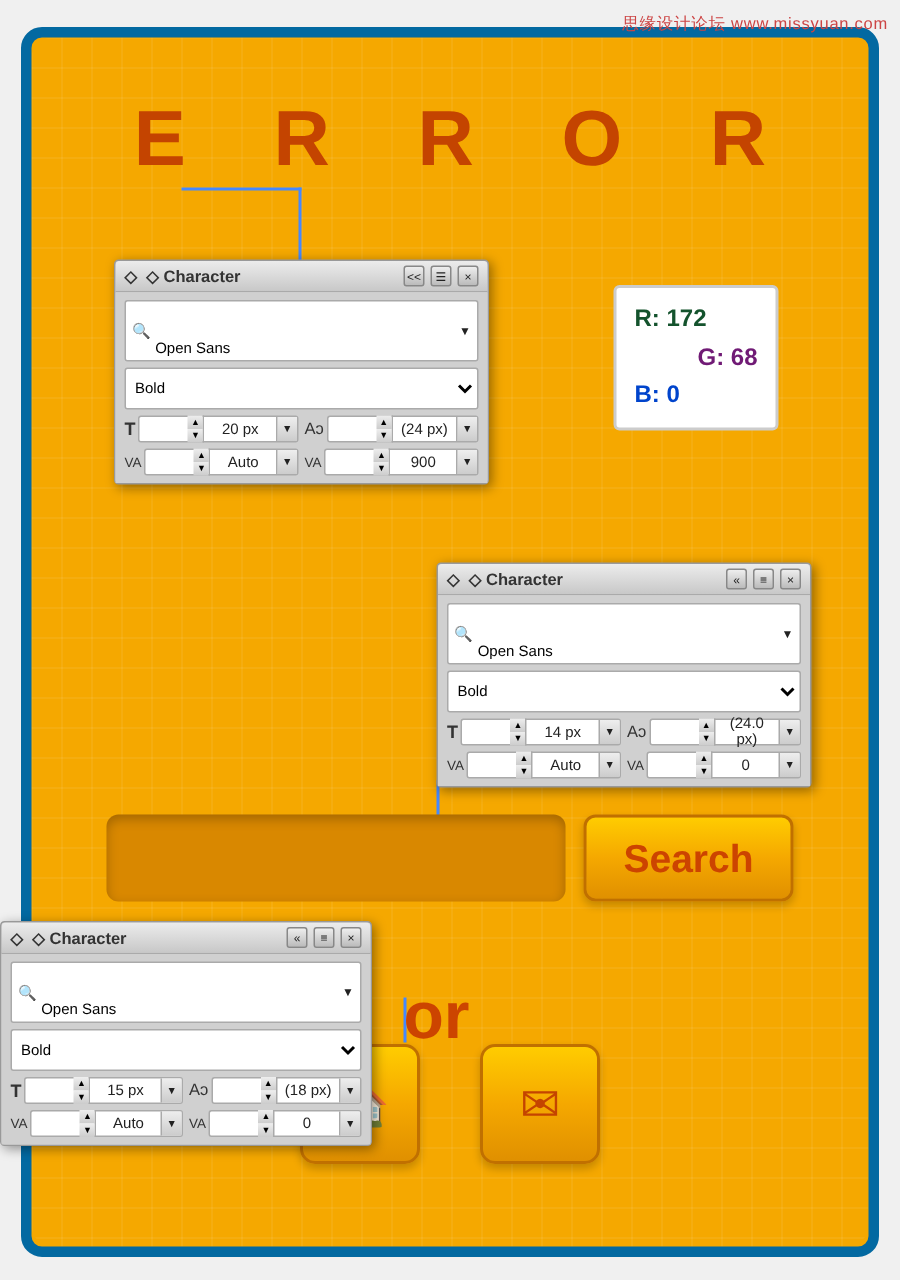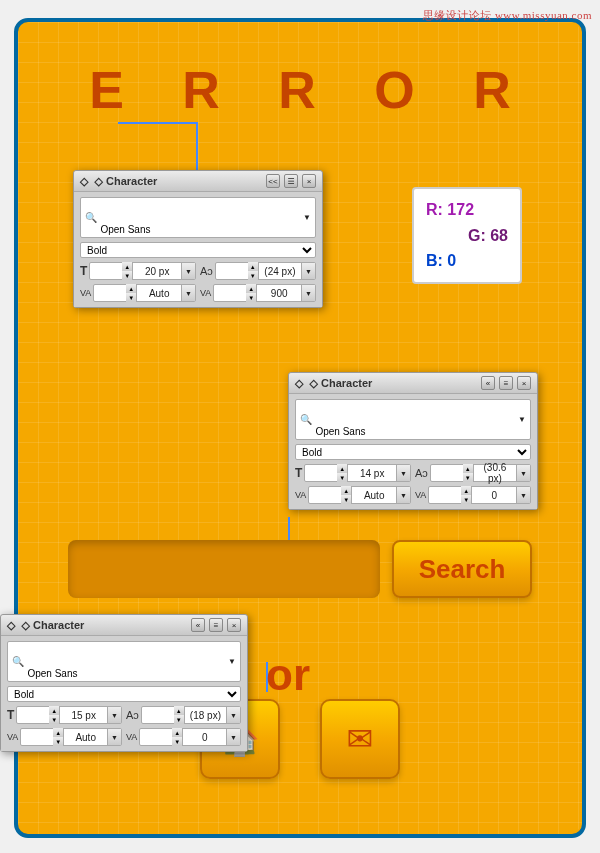"思缘设计论坛 www.missyuan.com" .watermark { font-family: Liberation Serif, serif -> none }
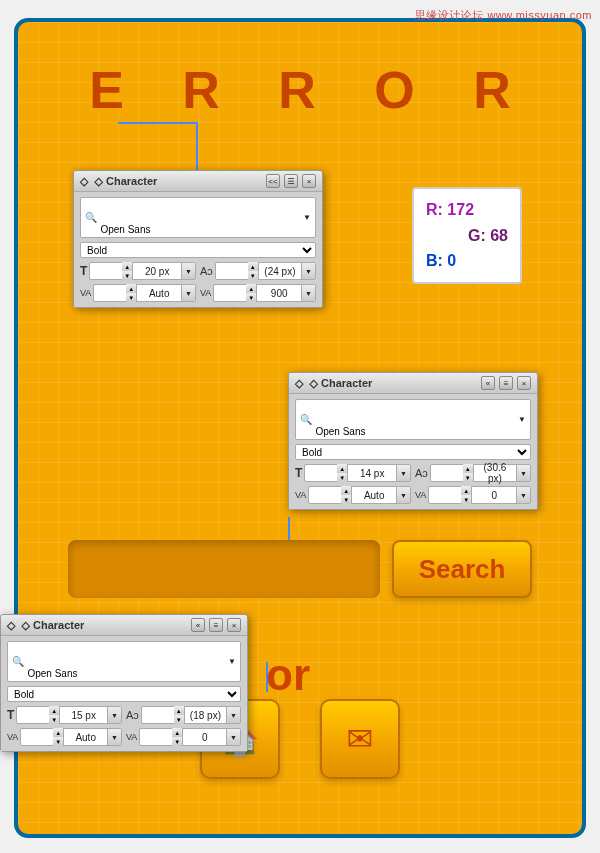"E R R O R" .main-card { border: 4px solid #0369a1 -> 7px solid #0369a1 }
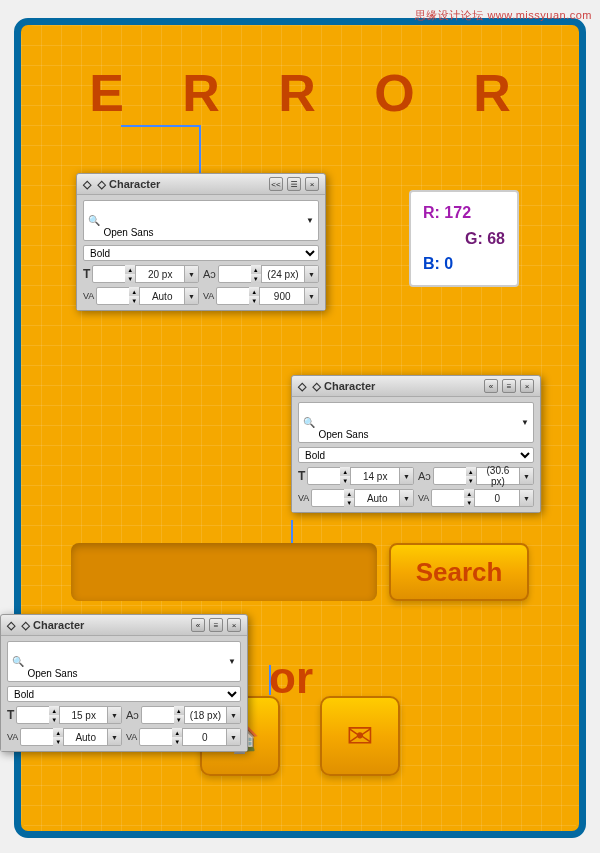"R: 172" .color-r { color: #a21caf -> #14532d }
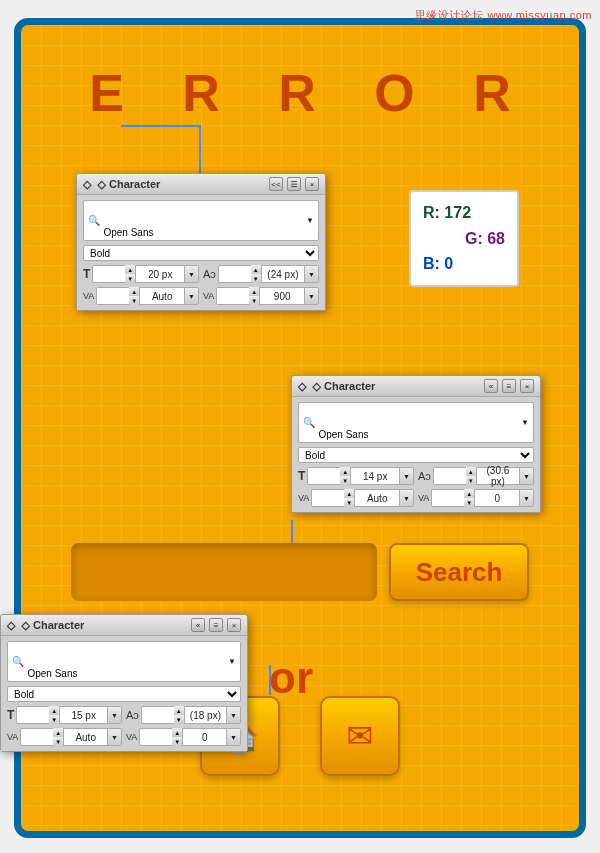"Bold" .select-full { height: 16px -> 28px }
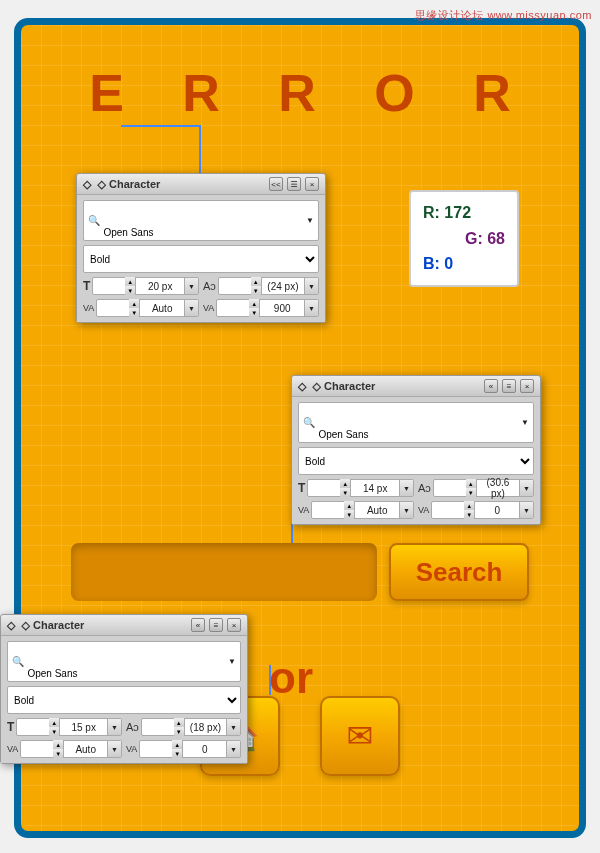"(30.6 px)" span.stepper-value { text: 30.6 -> 24.0 }
